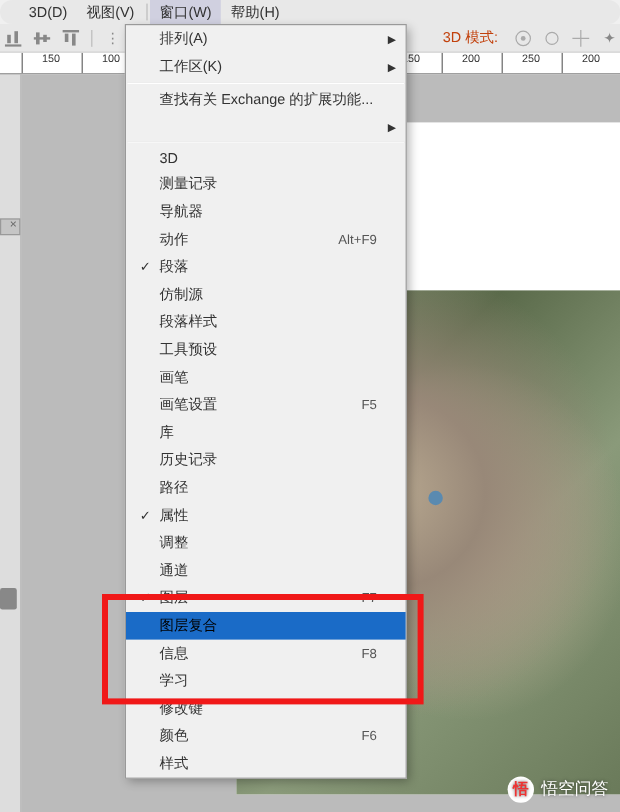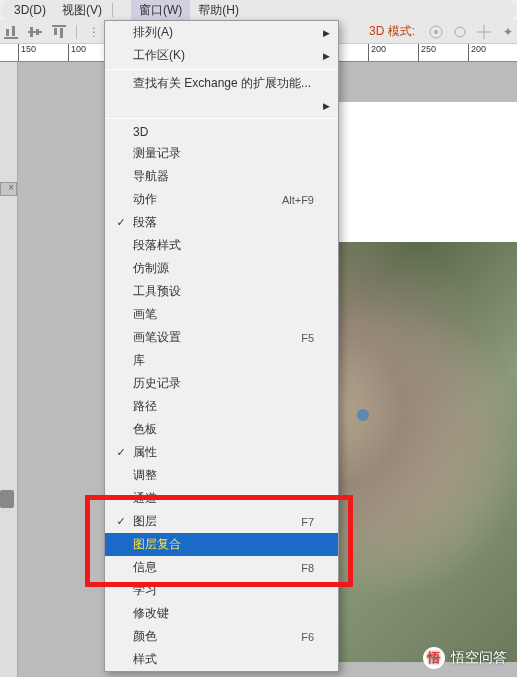"3D(D)" .menubar { padding-left: 6px -> 16px }
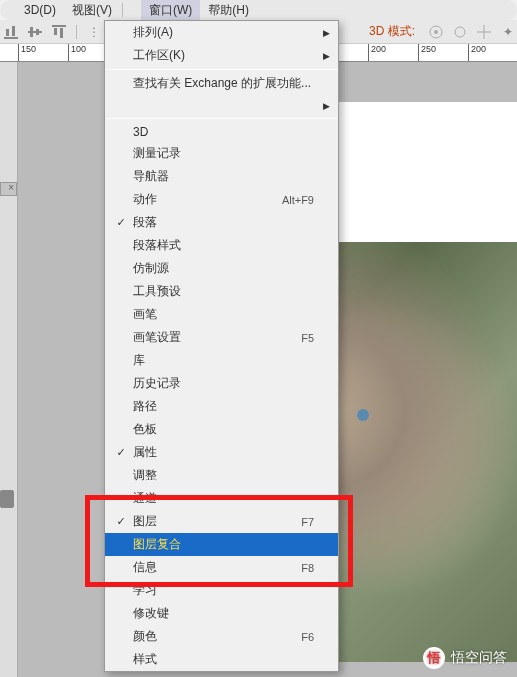"窗口(W)" .menubar-item.active { margin-left: 16px -> none }
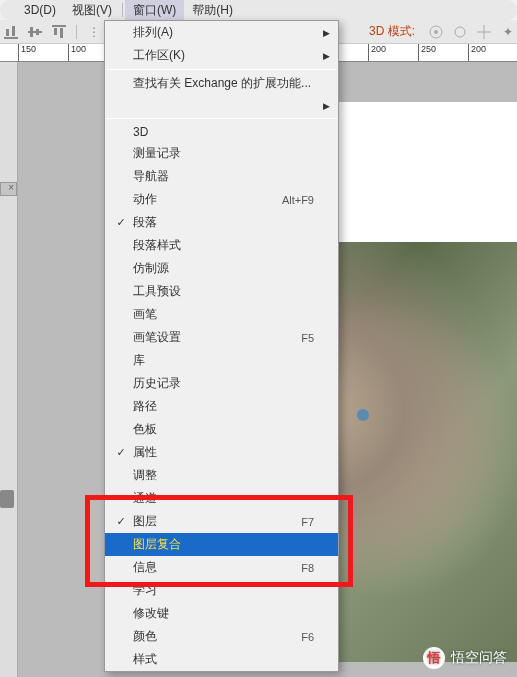"150" .ruler-tick { padding-left: 2px -> 16px }
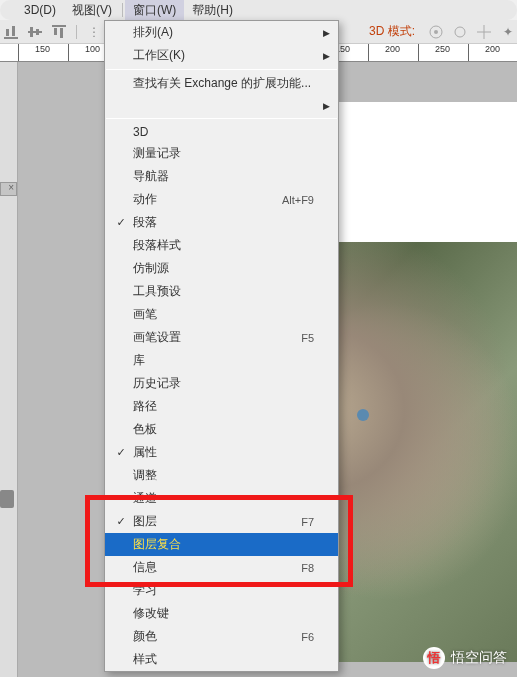"段落样式" div.dd-item { order: before "仿制源" -> after "仿制源" }
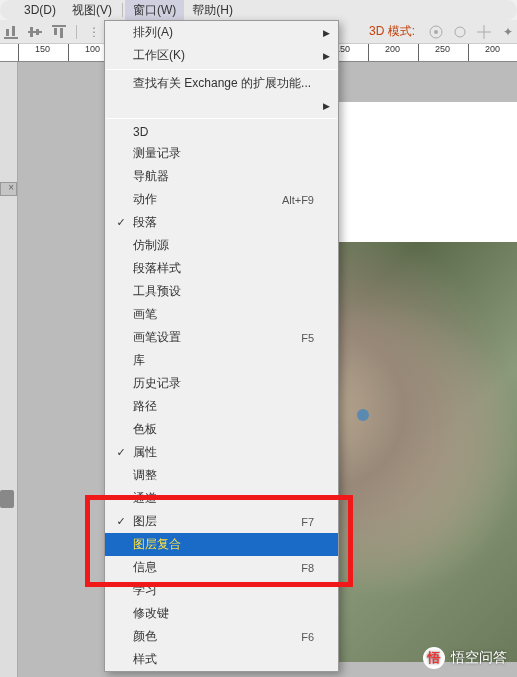"色板" div.dd-item { html: <div> <span></span> <span>色板</span> </div> -> none }
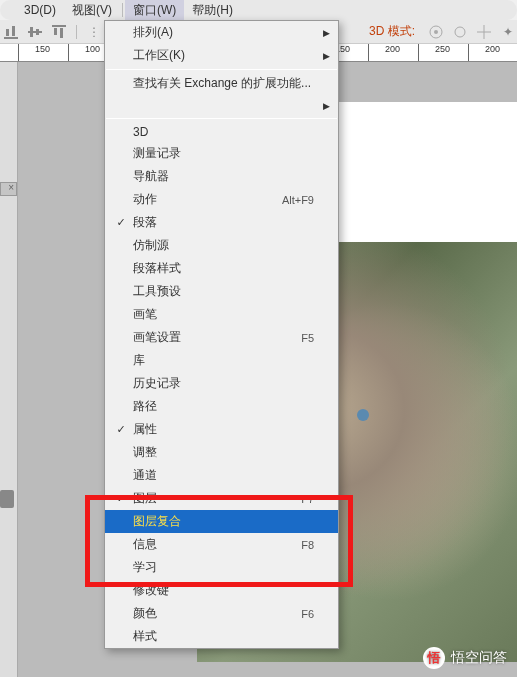"图层复合" .dd-item.selected { color: #fde047 -> #000000 }
